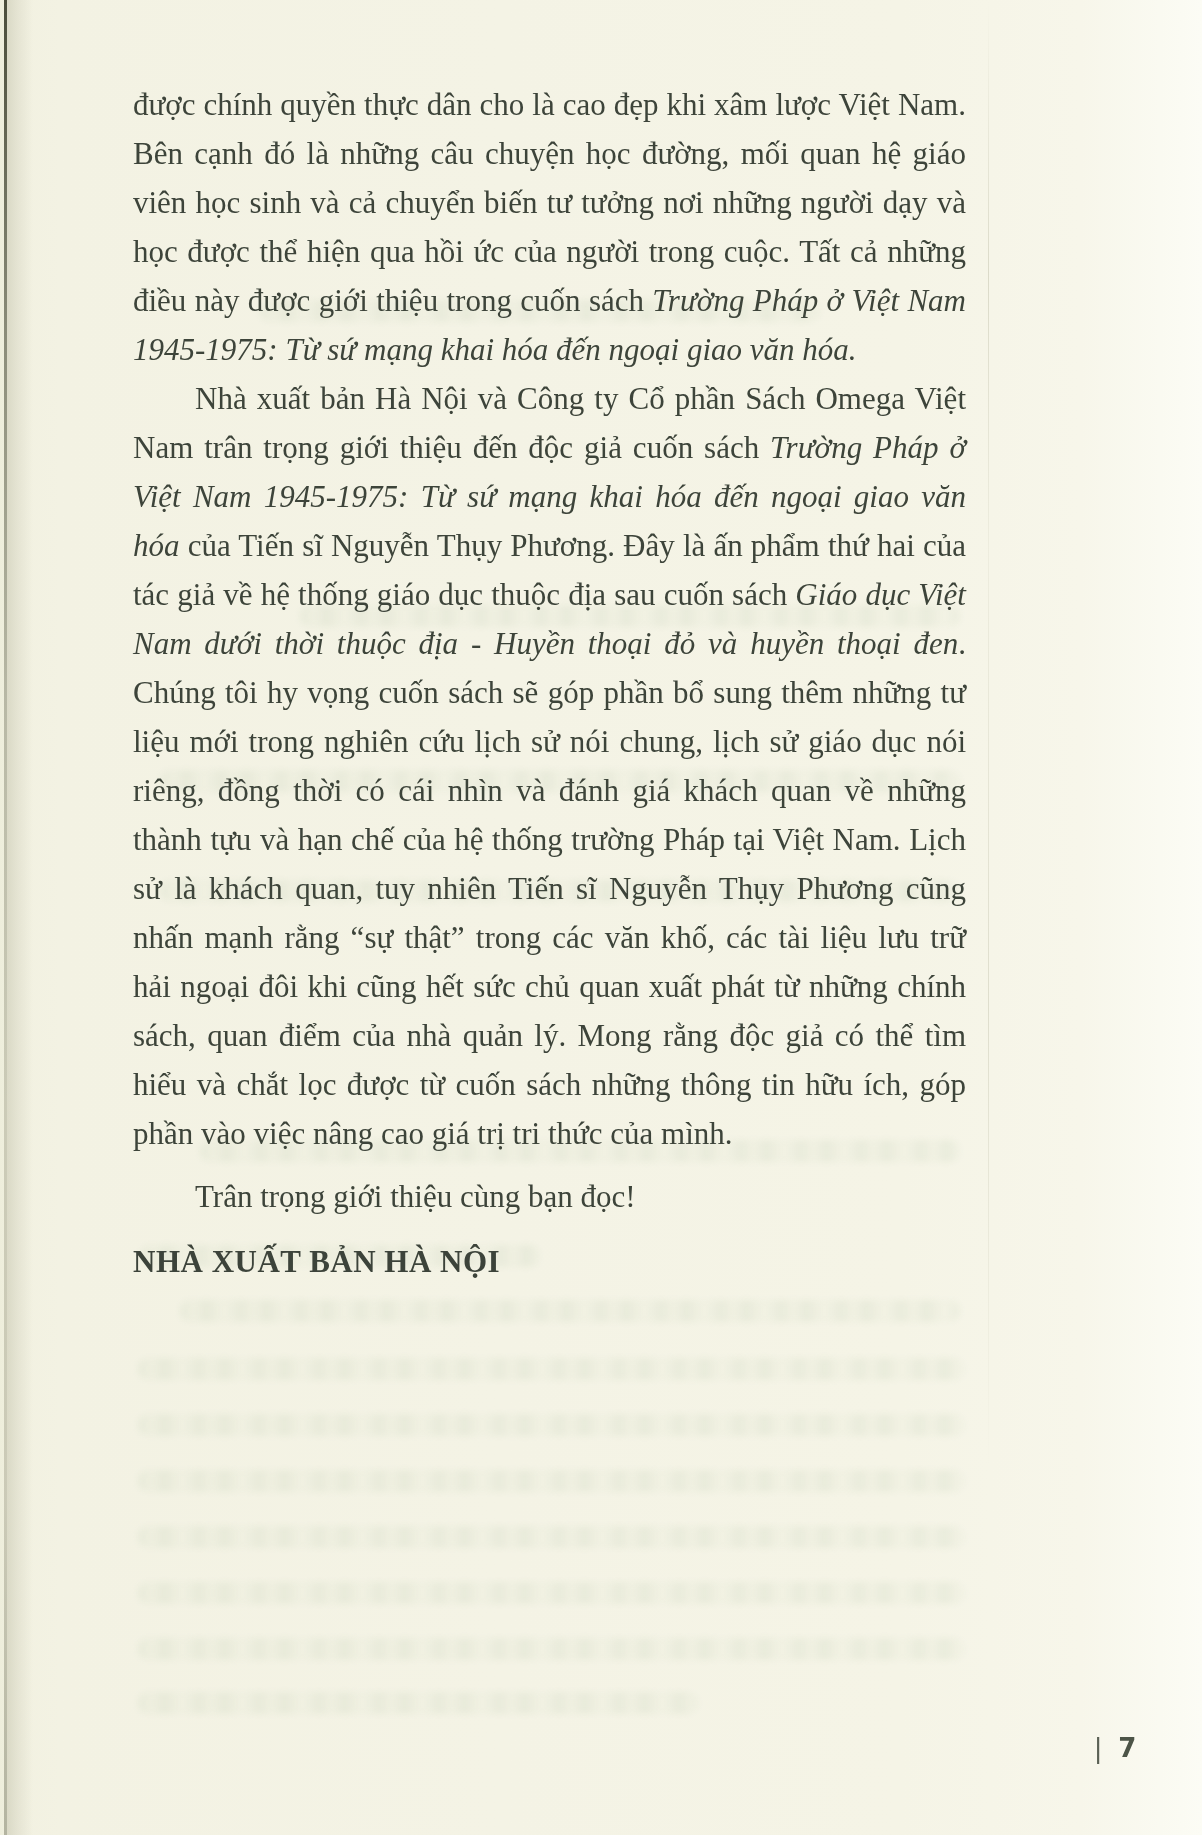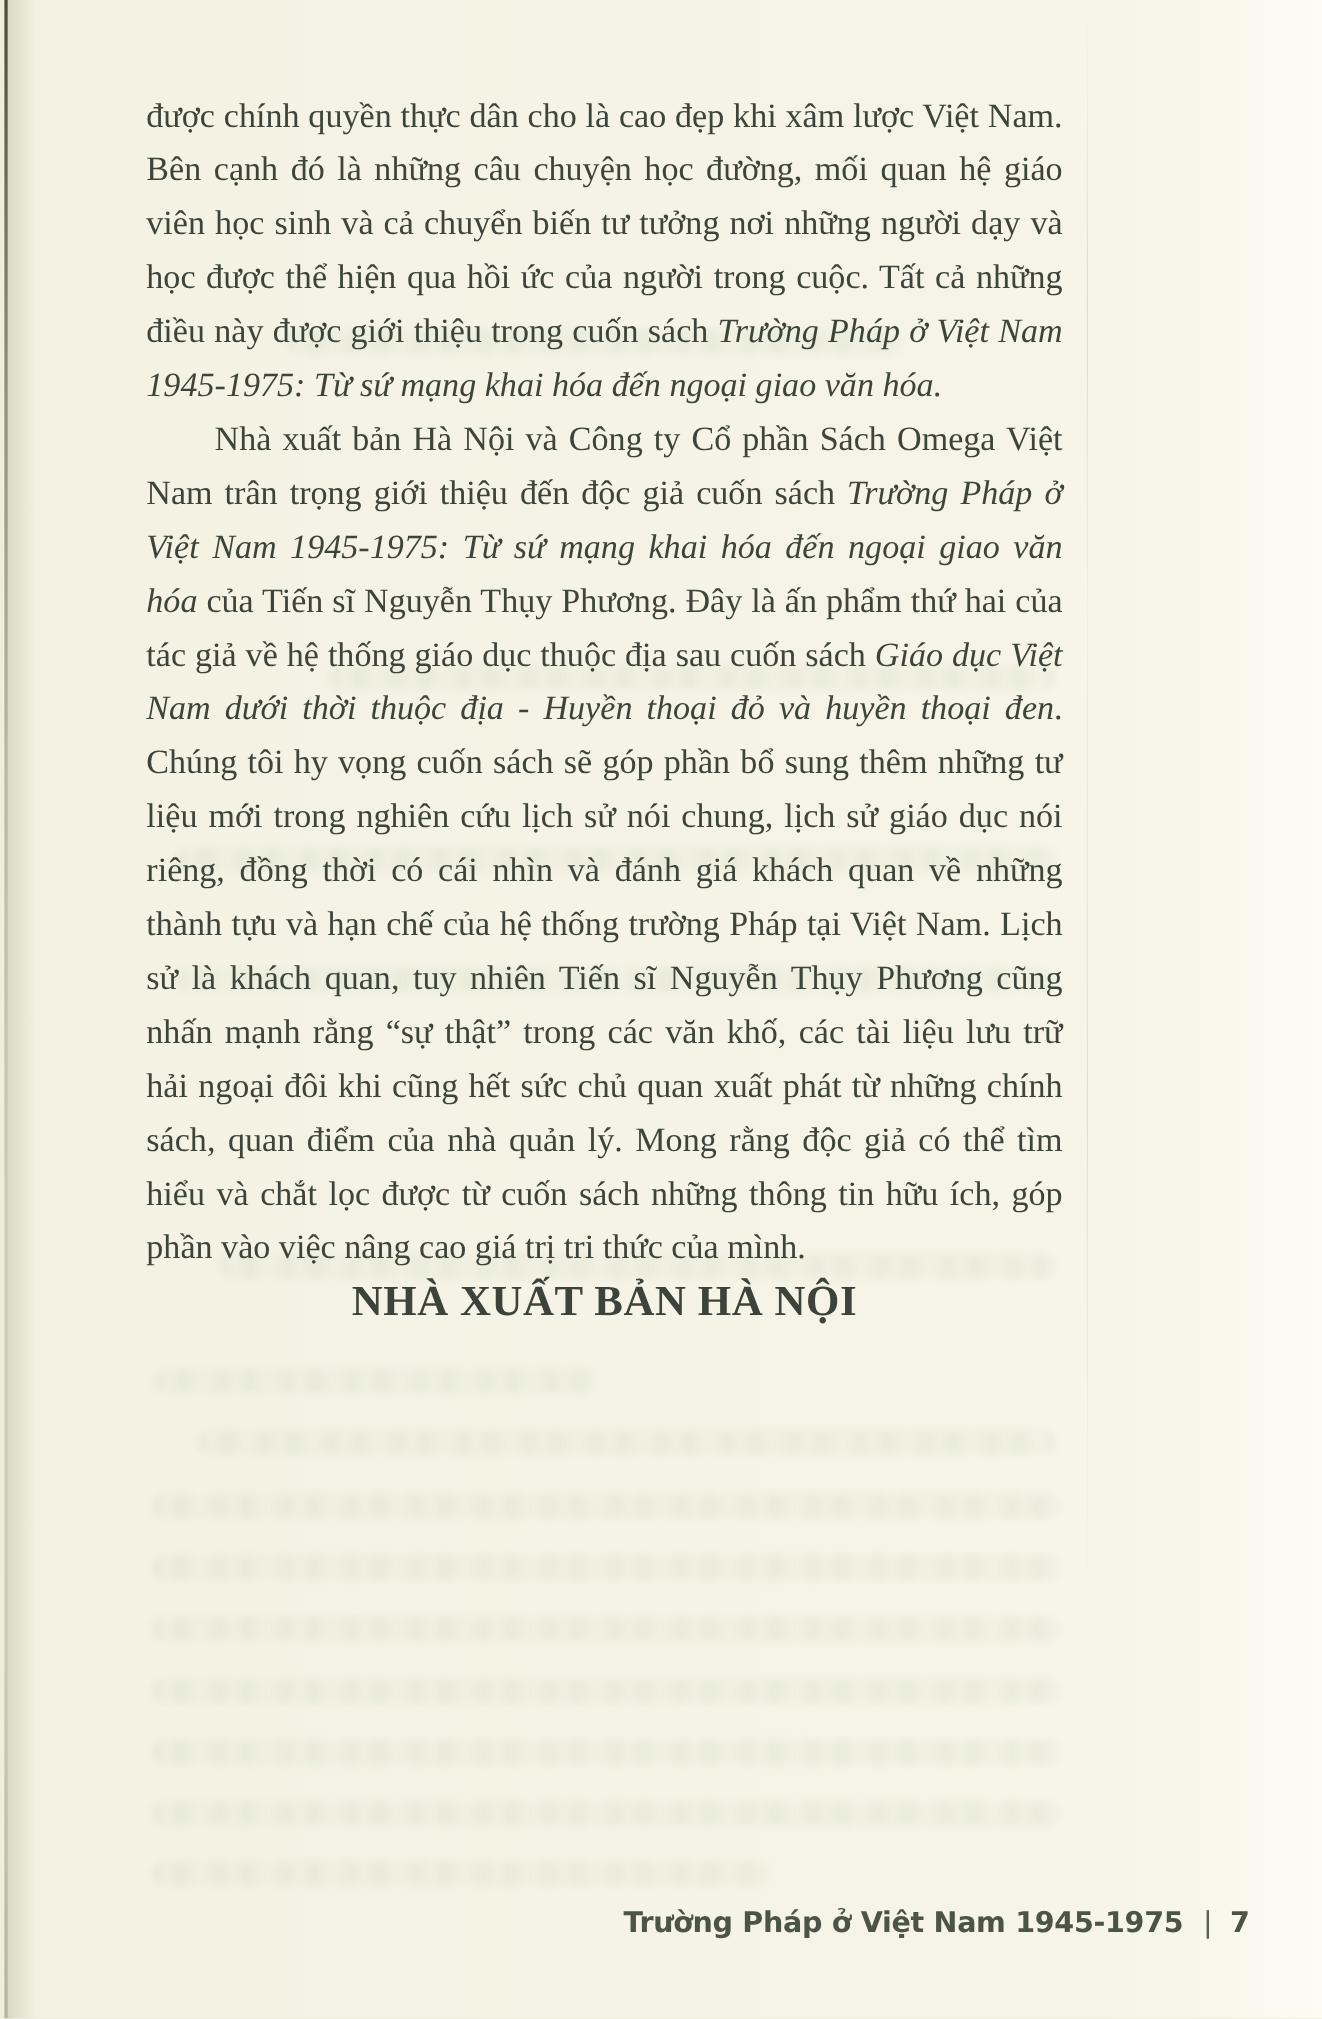"Trân trọng giới thiệu cùng" p.para { html: none -> <p><span>Trân trọng giới thiệu cùng bạn đọc!</span></p> }
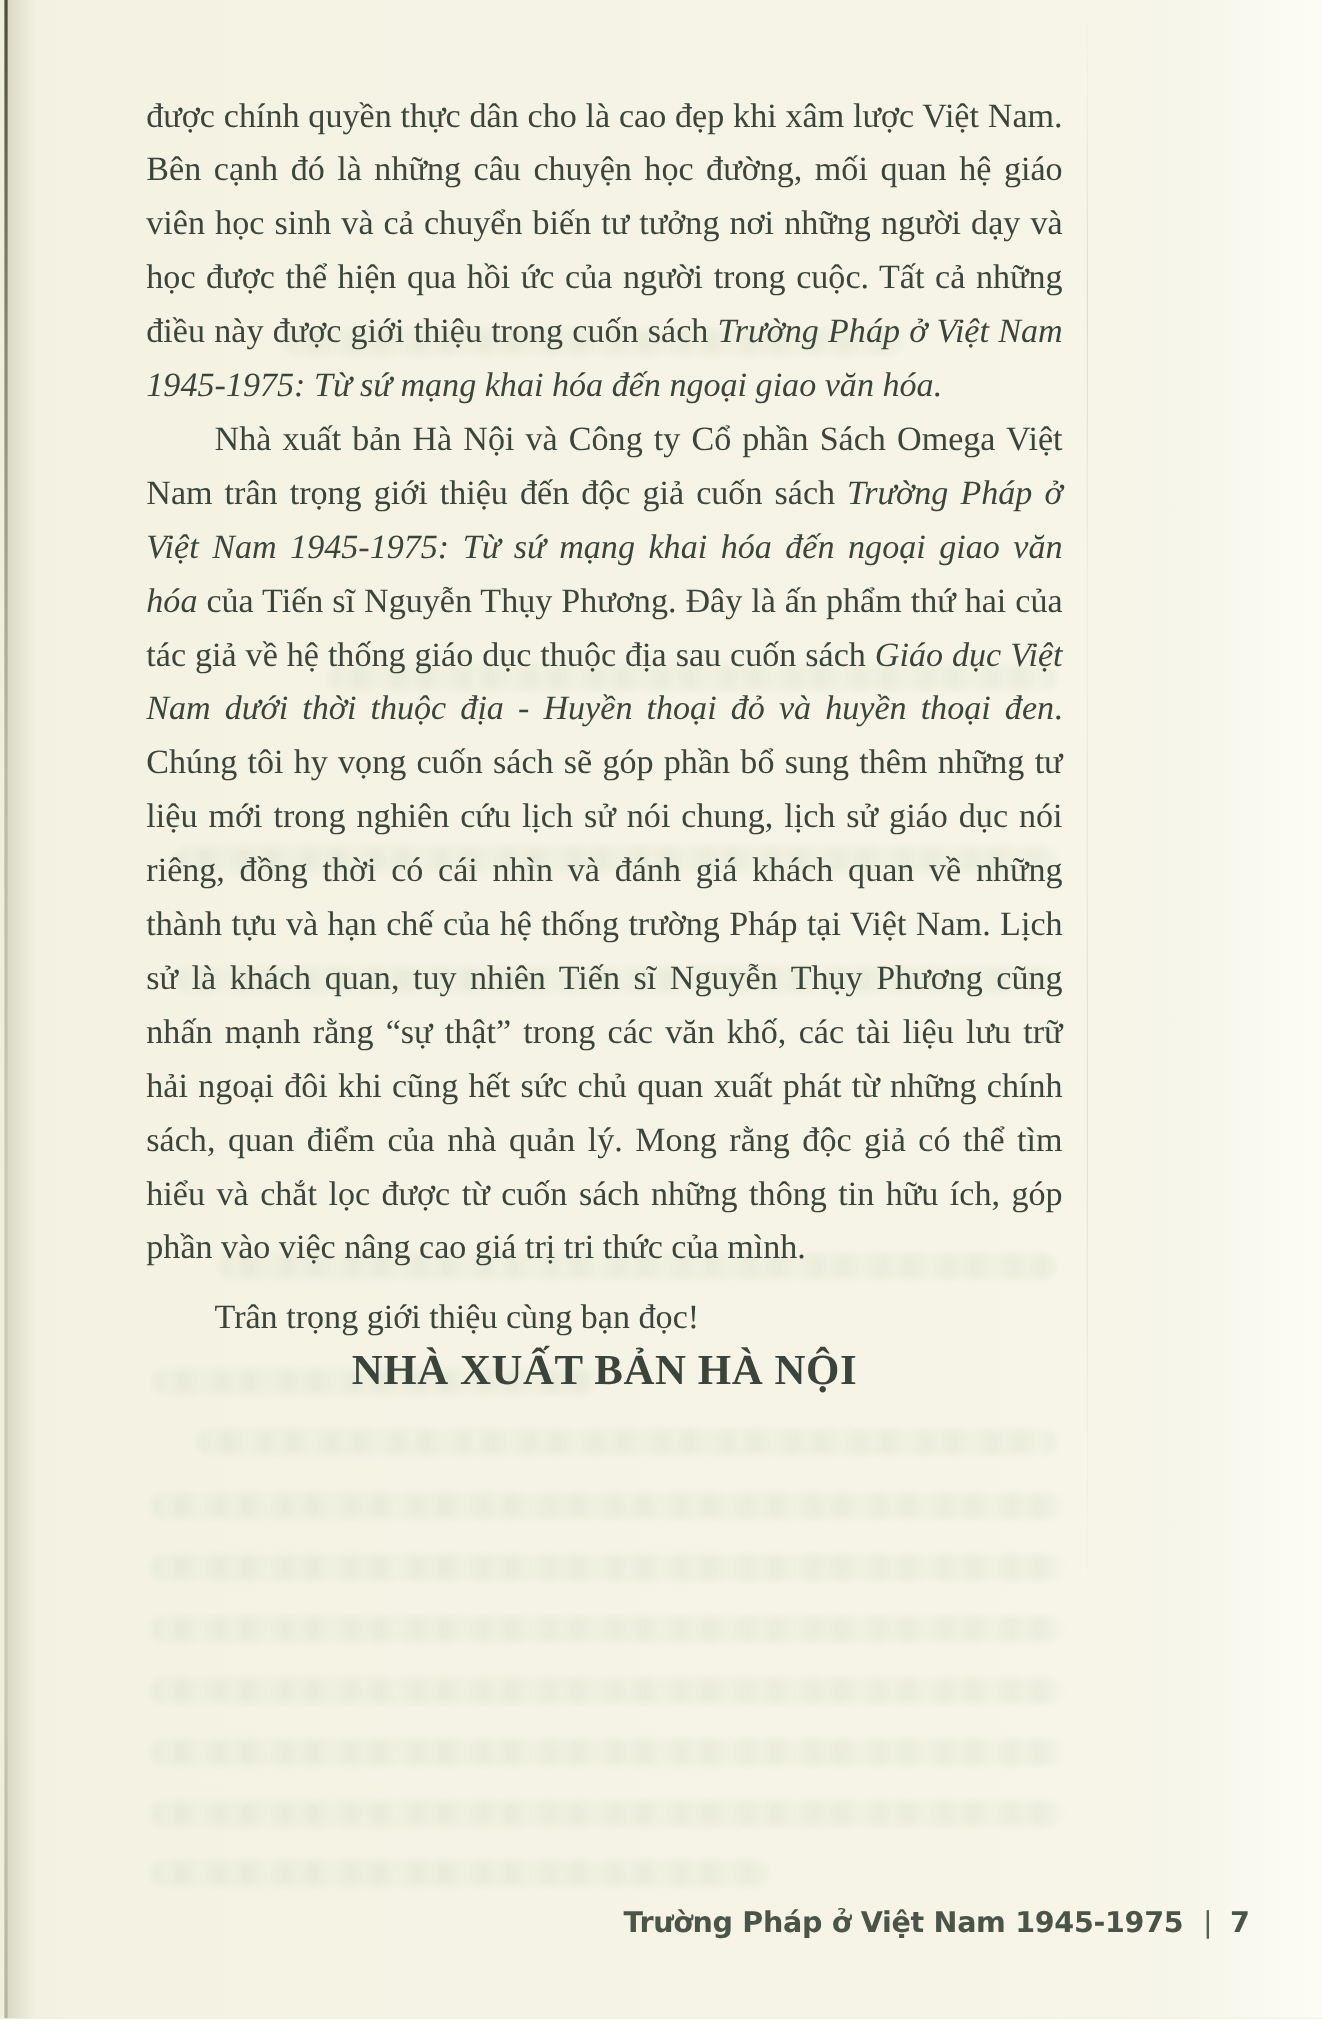"NHÀ XUẤT BẢN HÀ NỘI" .publisher { font-size: 39px -> 31px; margin-top: none -> 16px; text-align: center -> left }
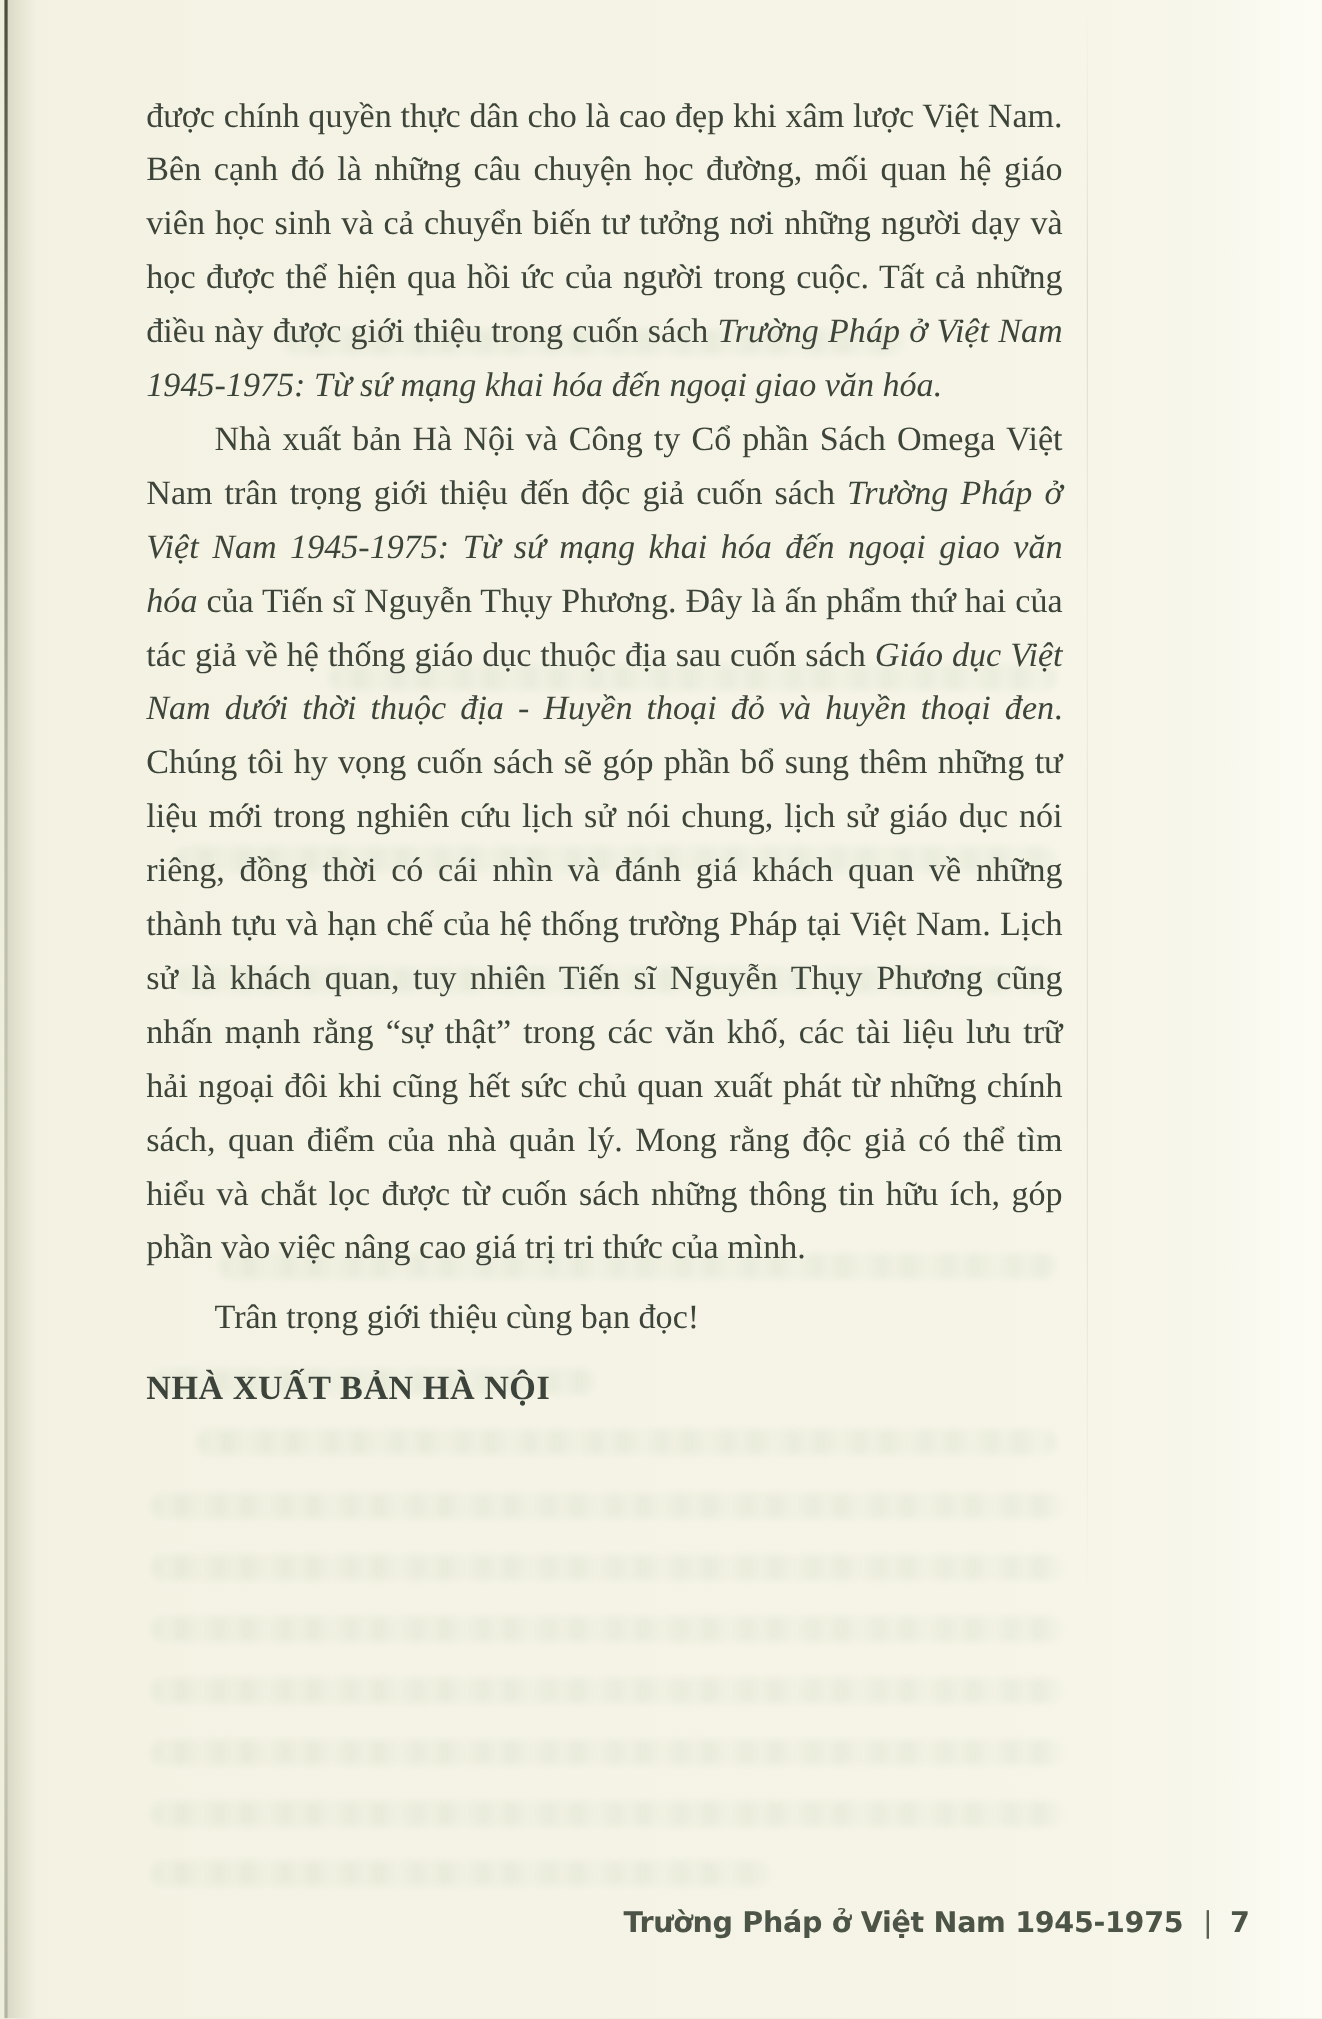"Trường Pháp ở Việt Nam 1945-1975" span { html: <span>Trường Pháp ở Việt Nam 1945-1975</span> -> none }
